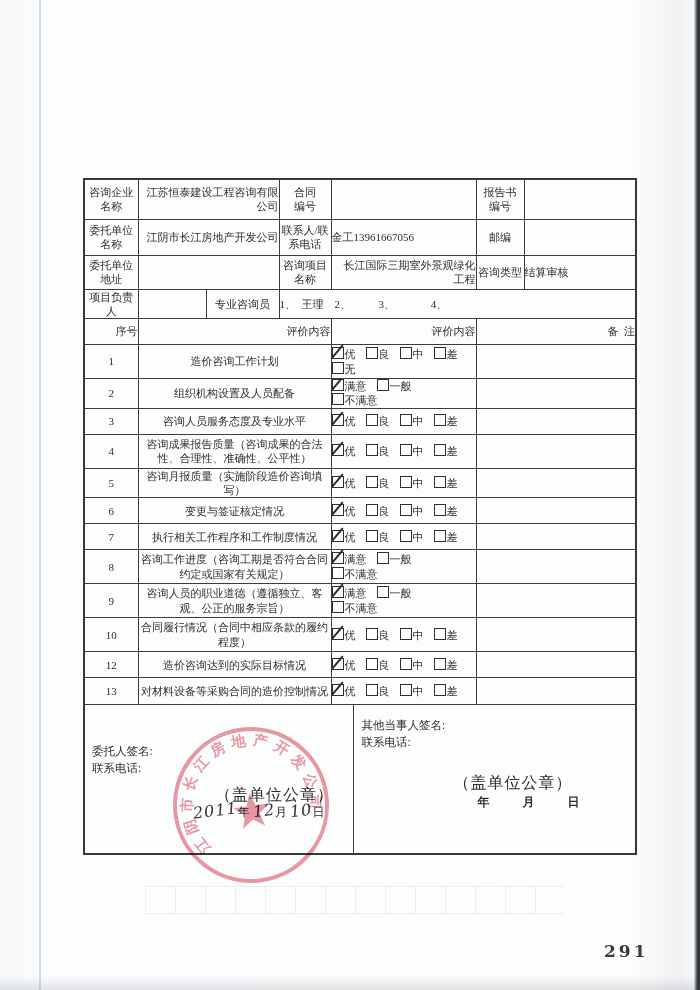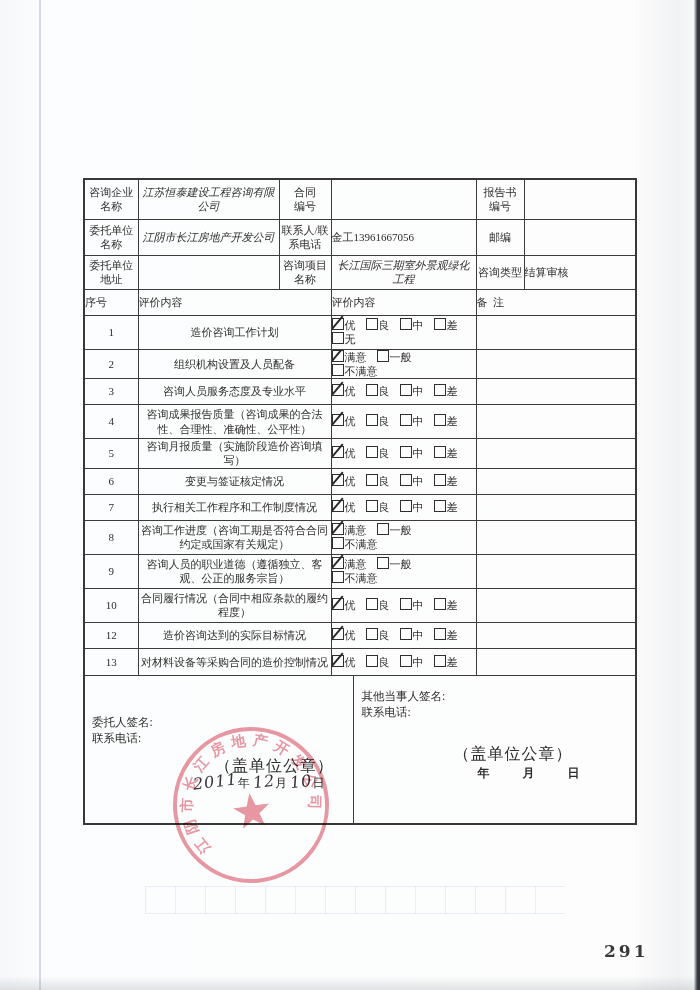"江苏恒泰建设工程咨询有限" td.val-c { font-style: italic -> none; text-align: center -> right }
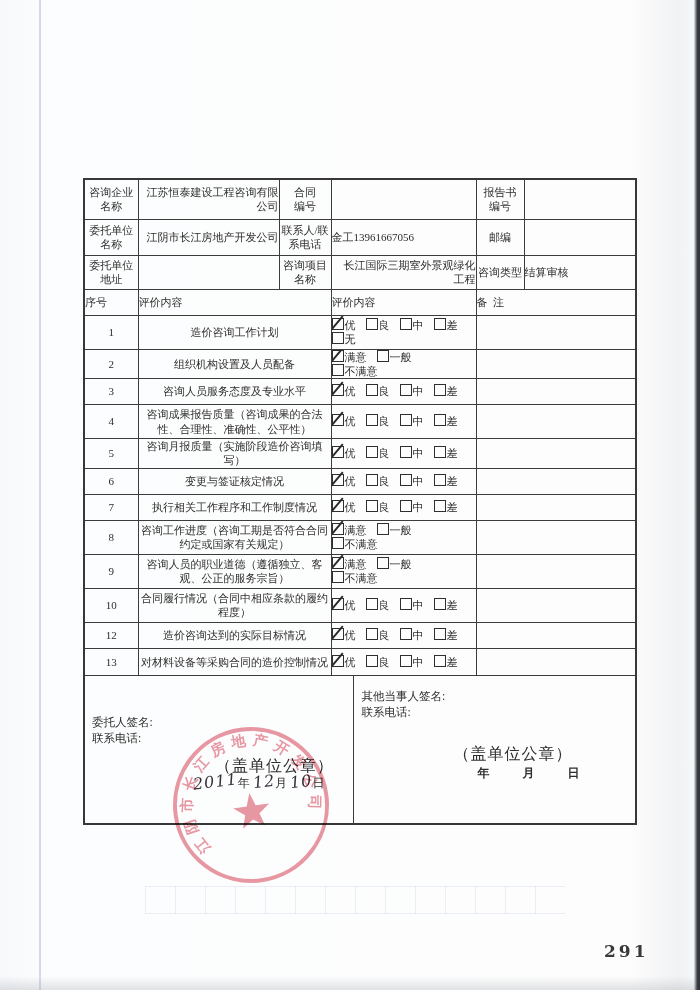"项目负责" tr { html: none -> <tr> <td>项目负责 人</td> <td></td> <td>专业咨询员</td> <td>1、 王理 2、 3、 4、</td> </tr> }
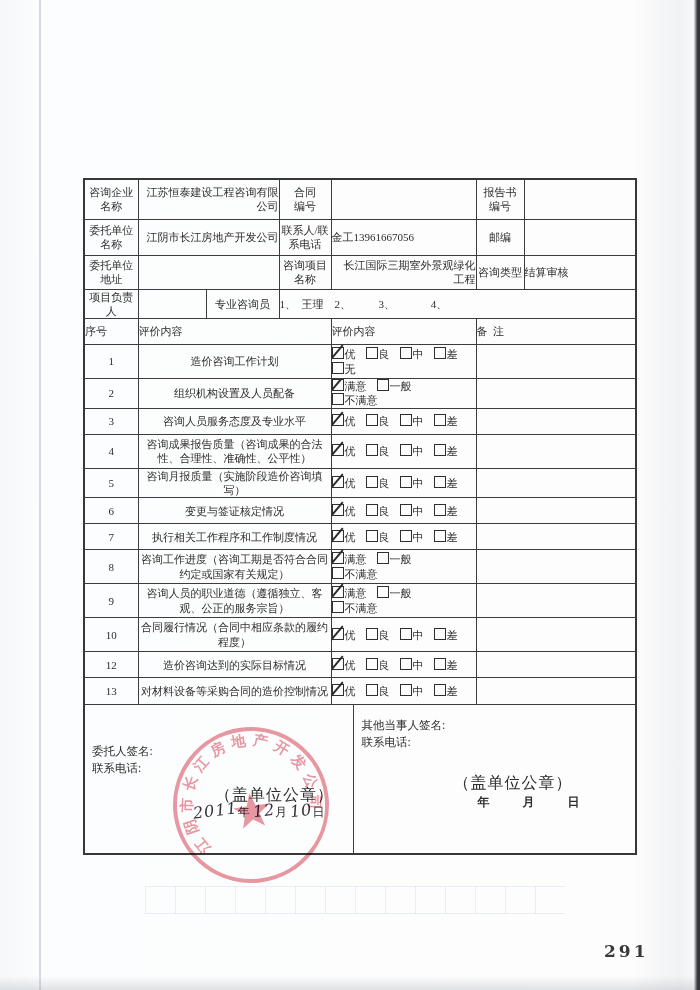"序号" td.c-head { text-align: left -> right }
